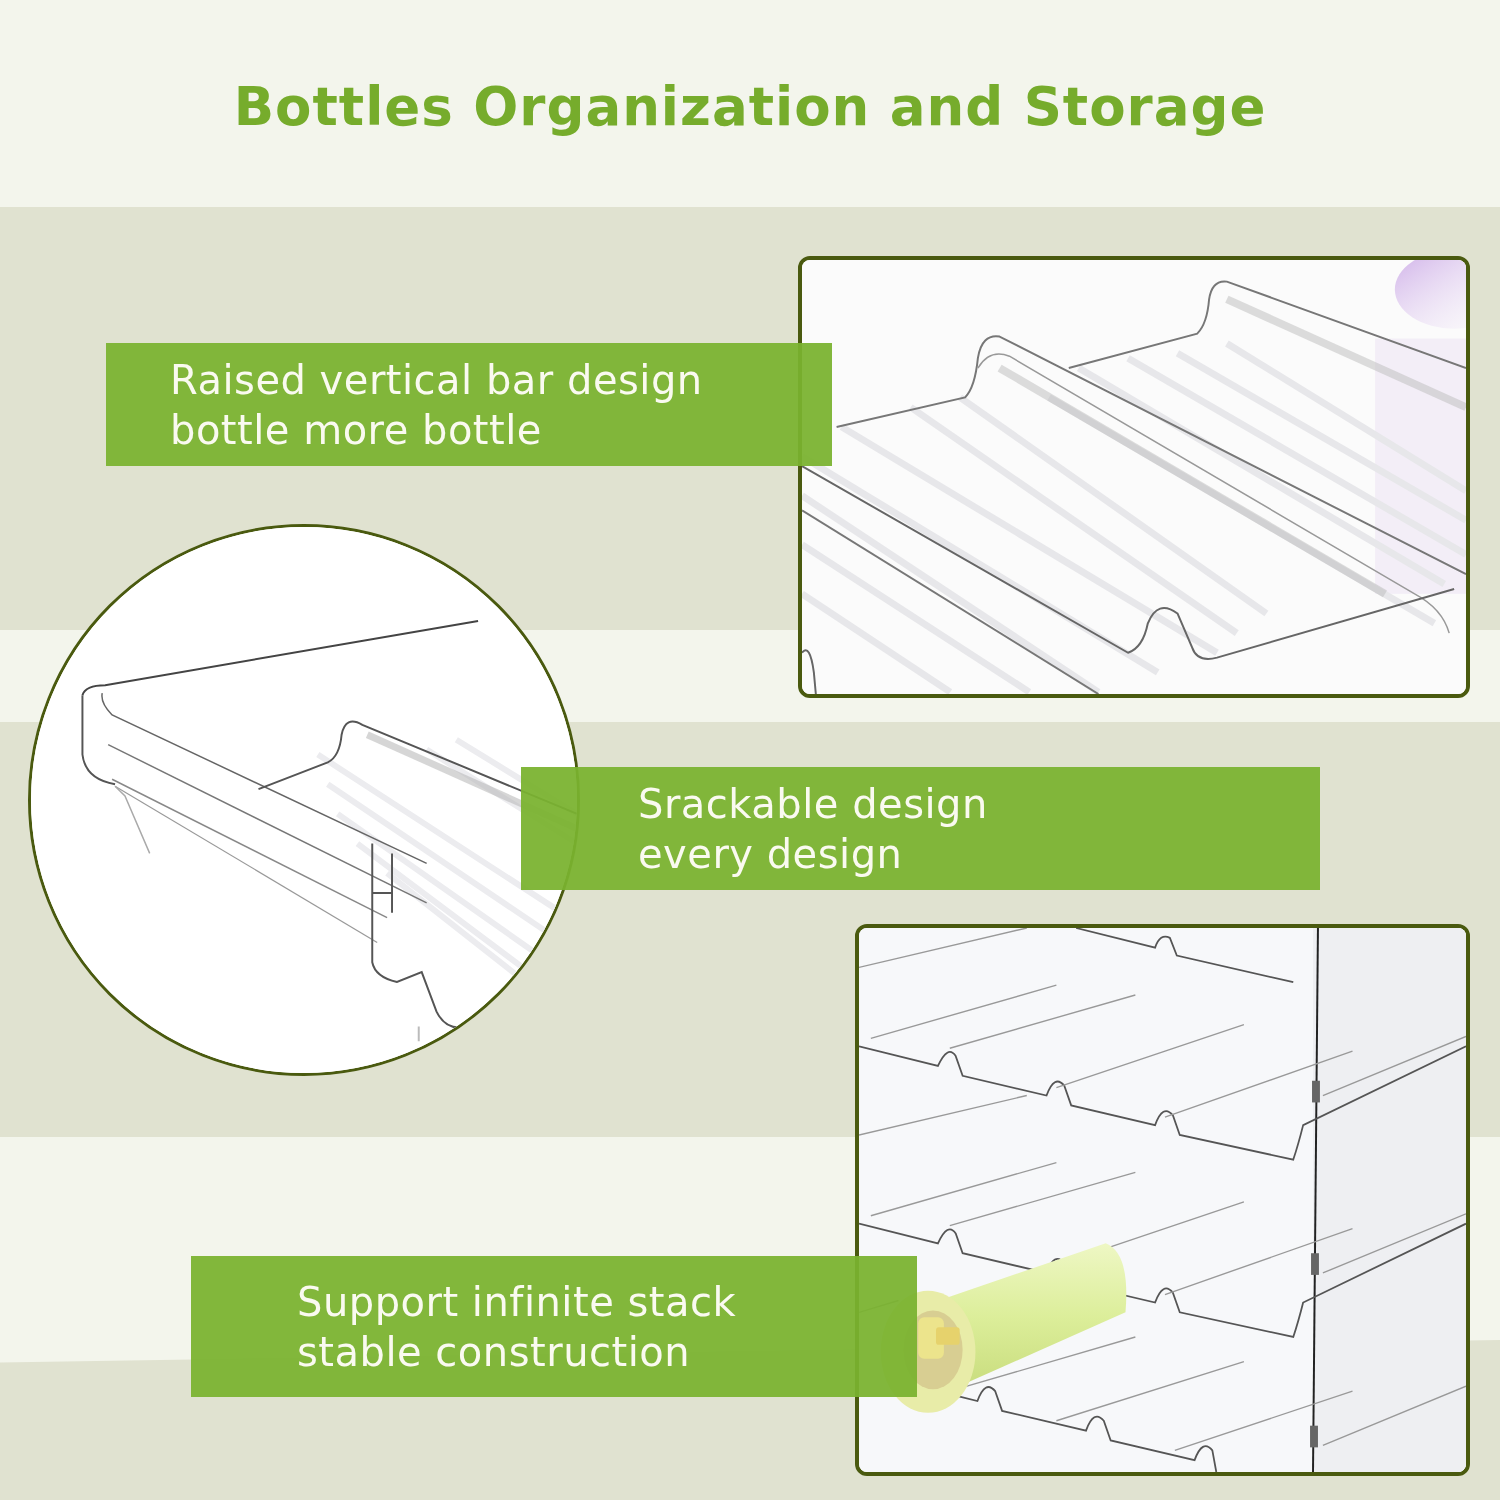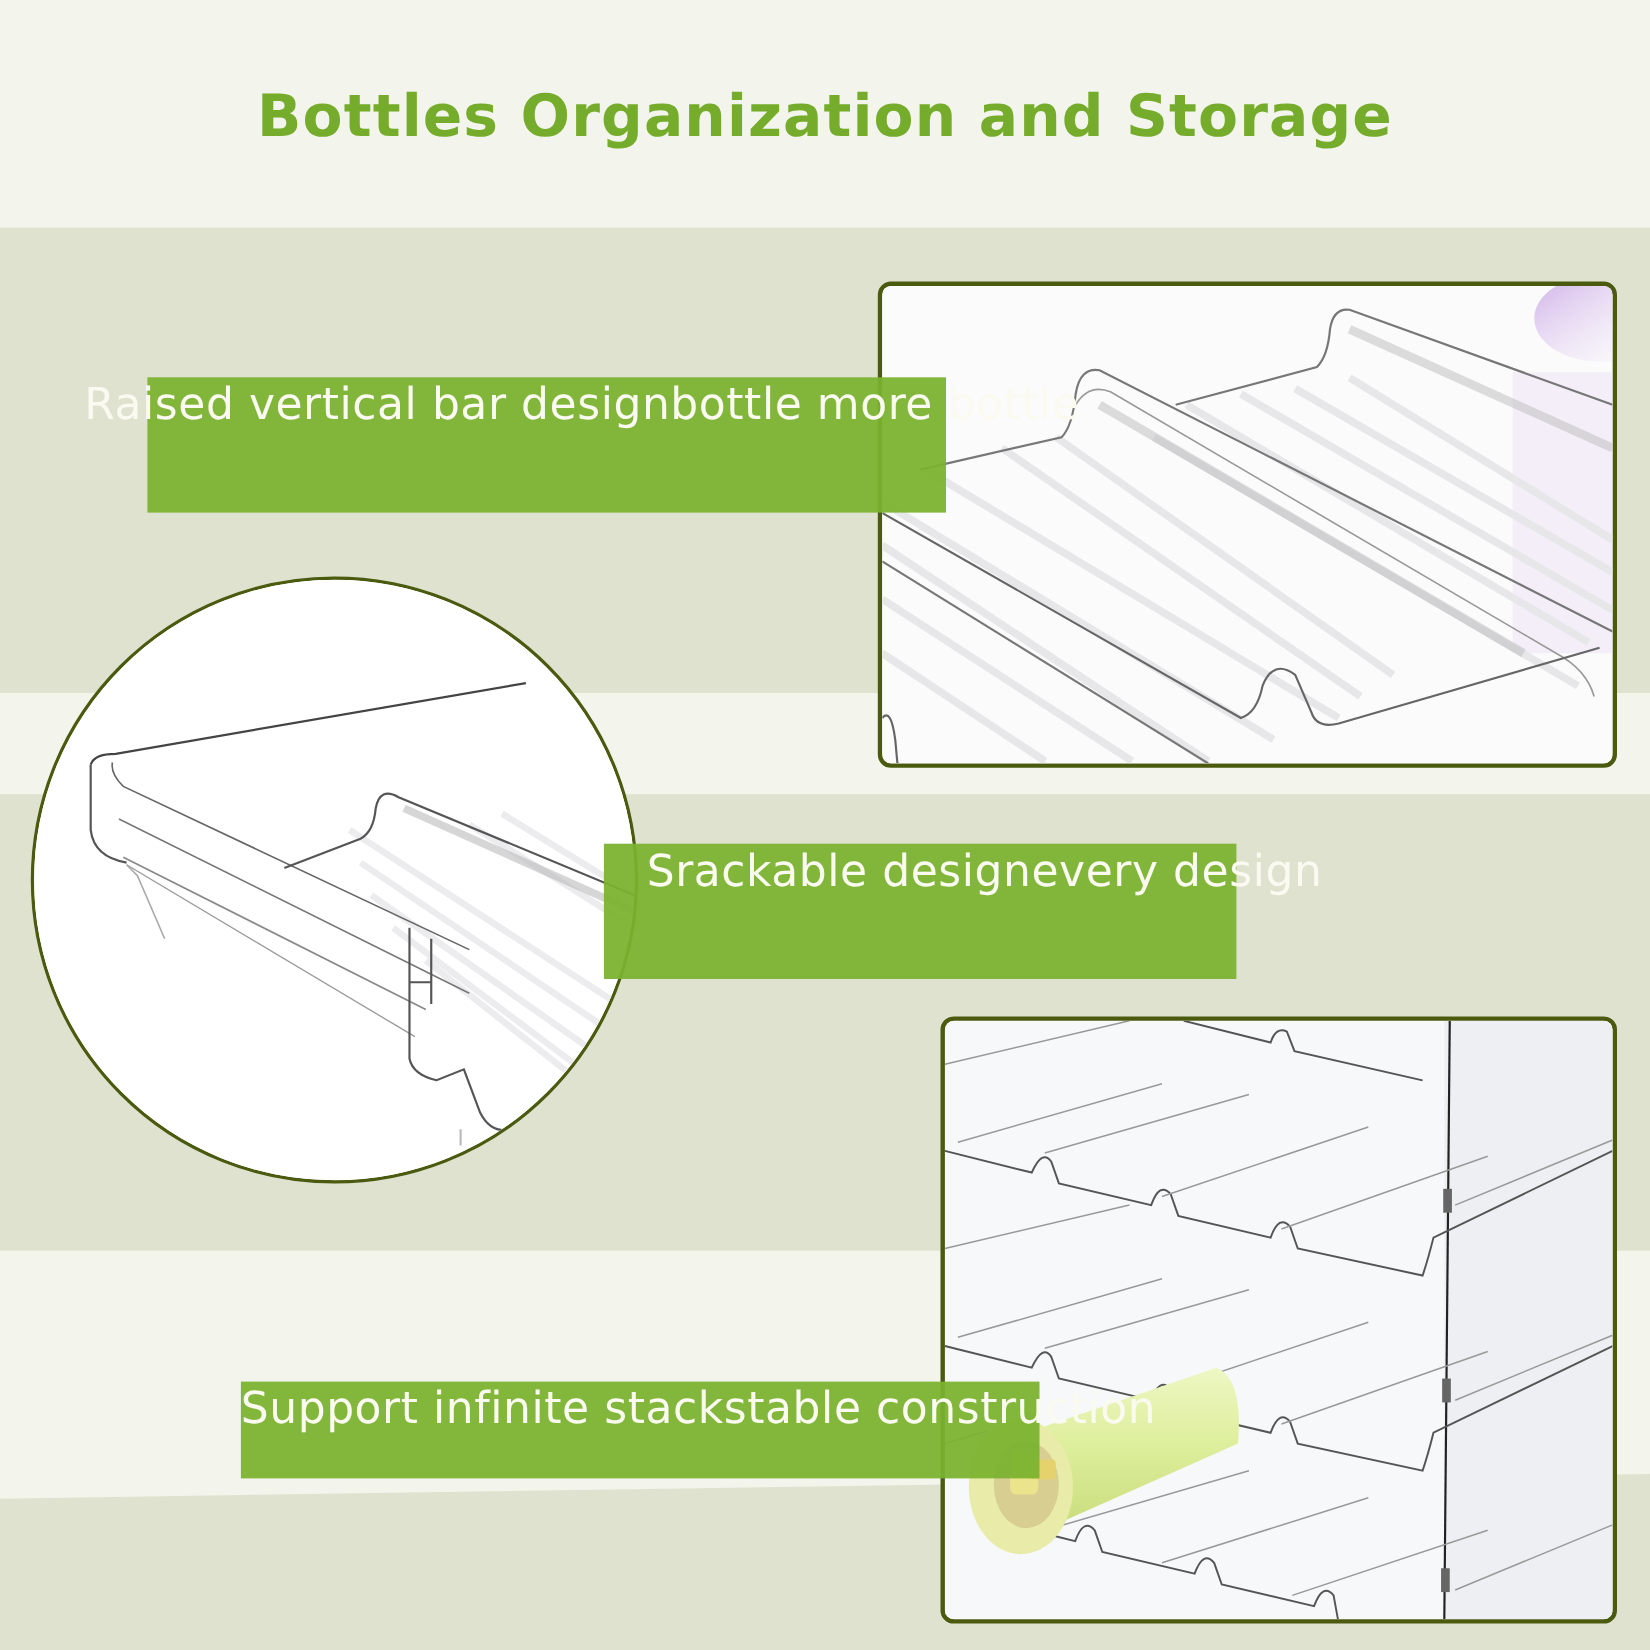"Raised vertical bar design" .label { flex-direction: row -> column; margin-left: 28px -> none }
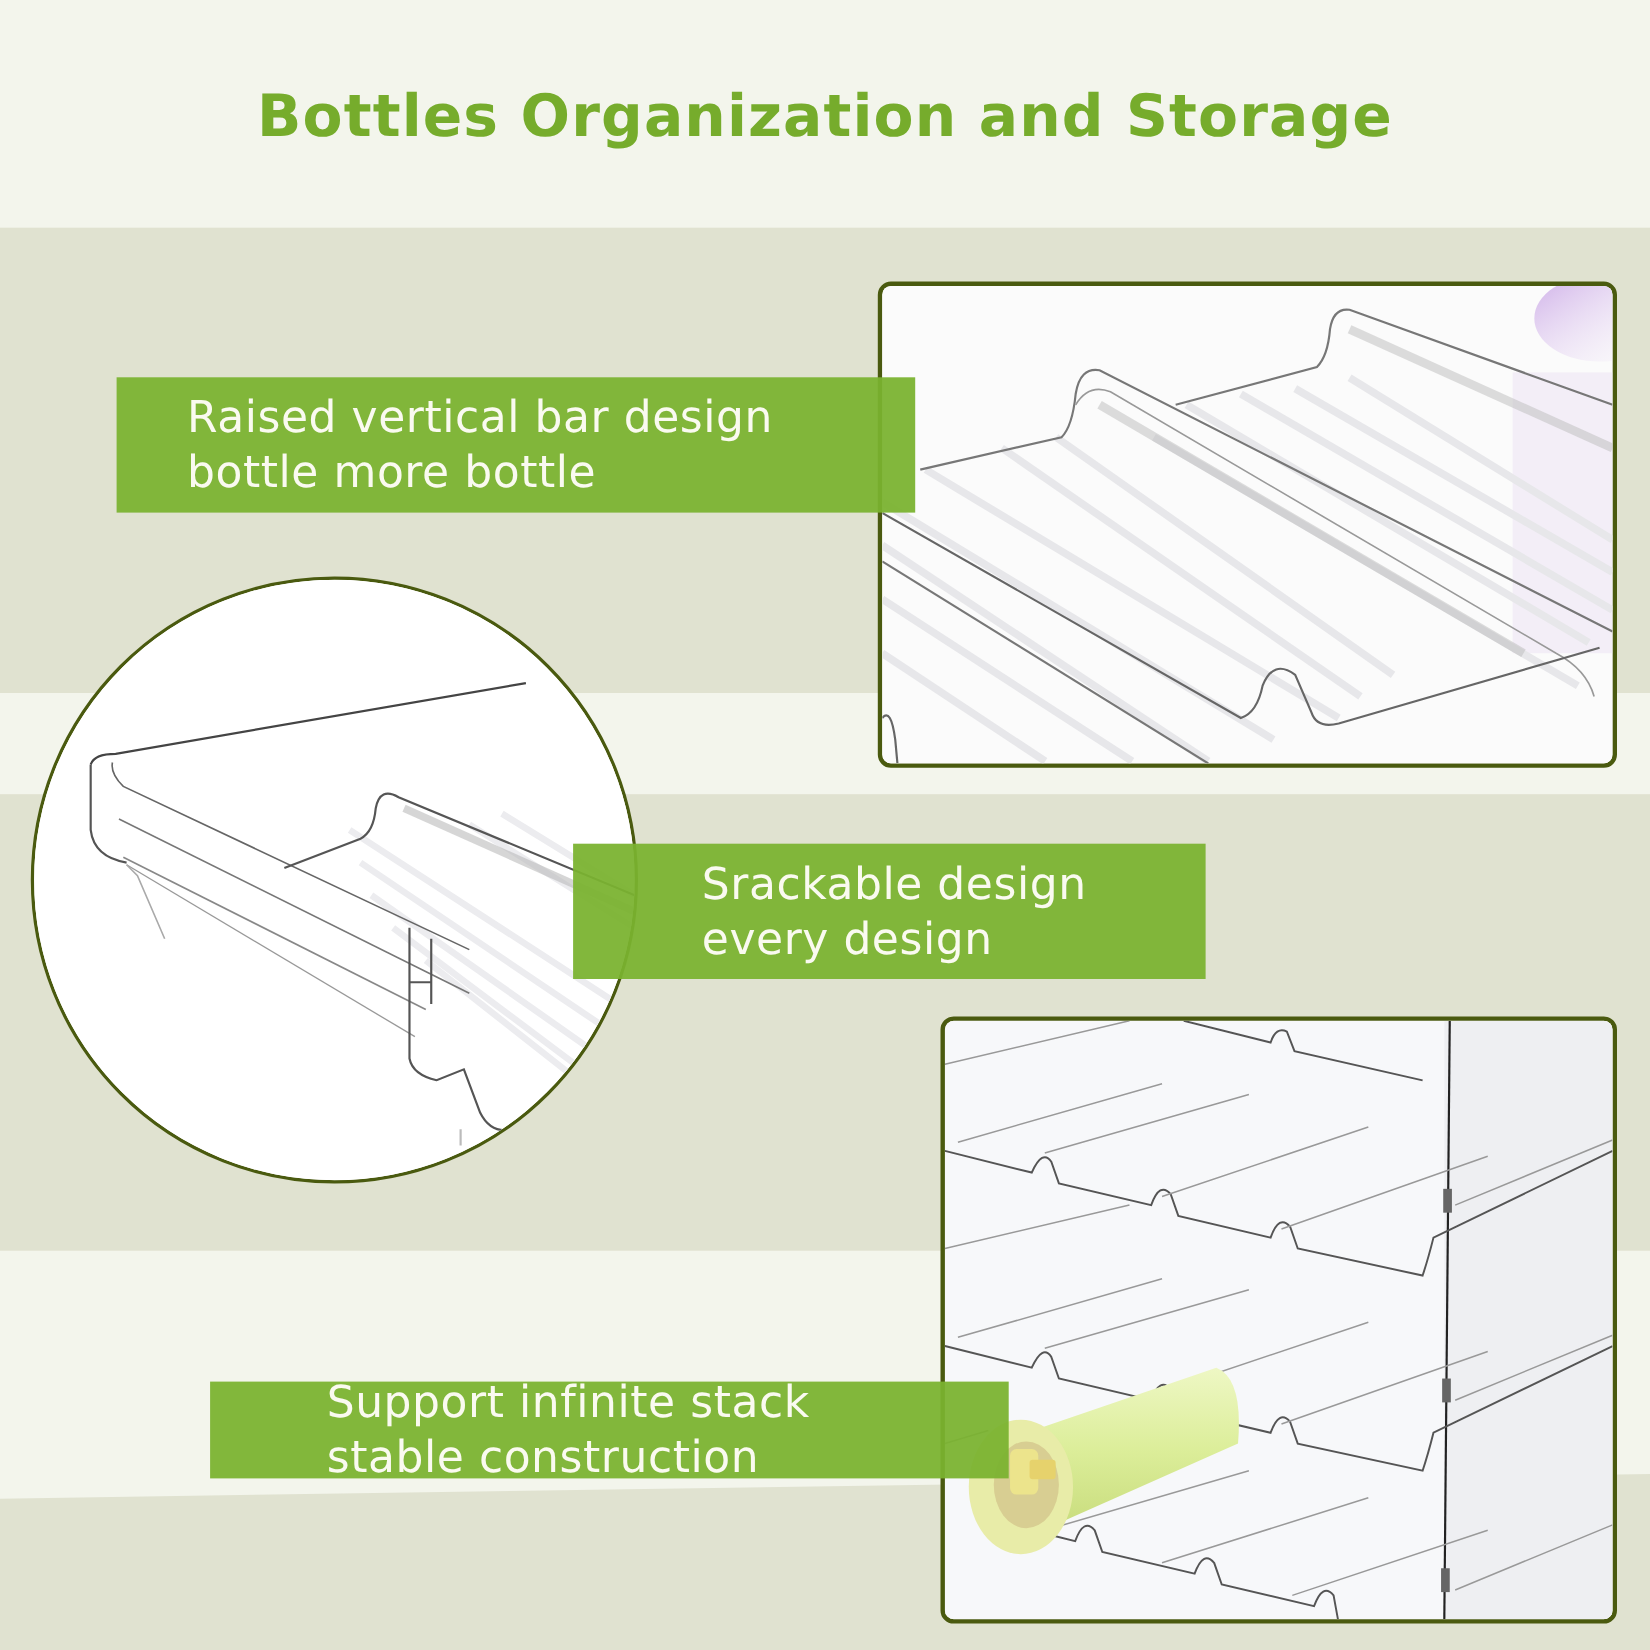"Srackable design" div.label { width: 575px -> 799px }
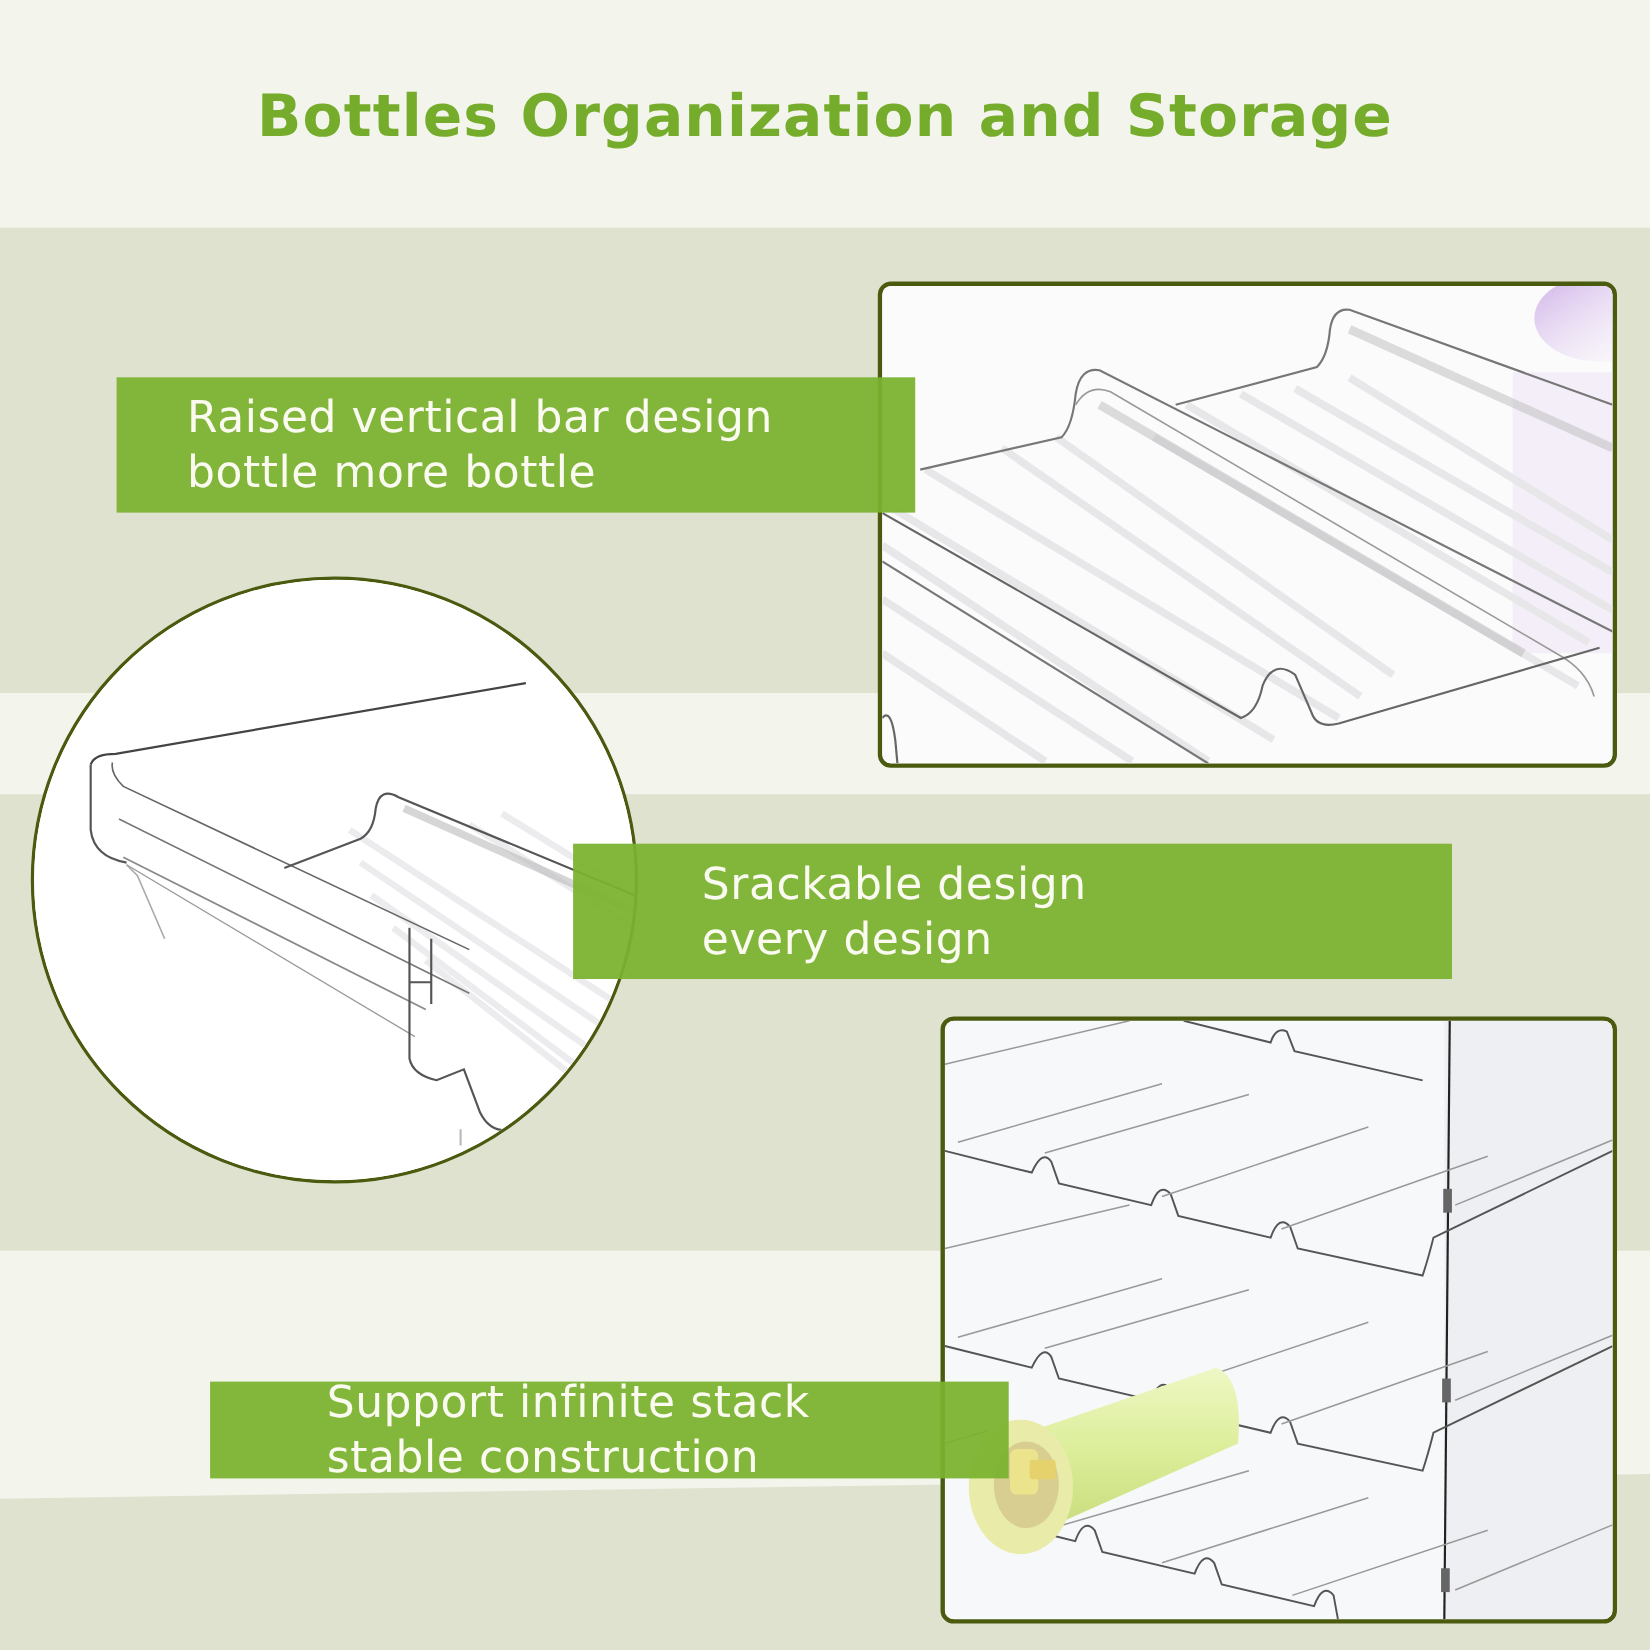"Support infinite stack" div.label { height: 88px -> 141px }
